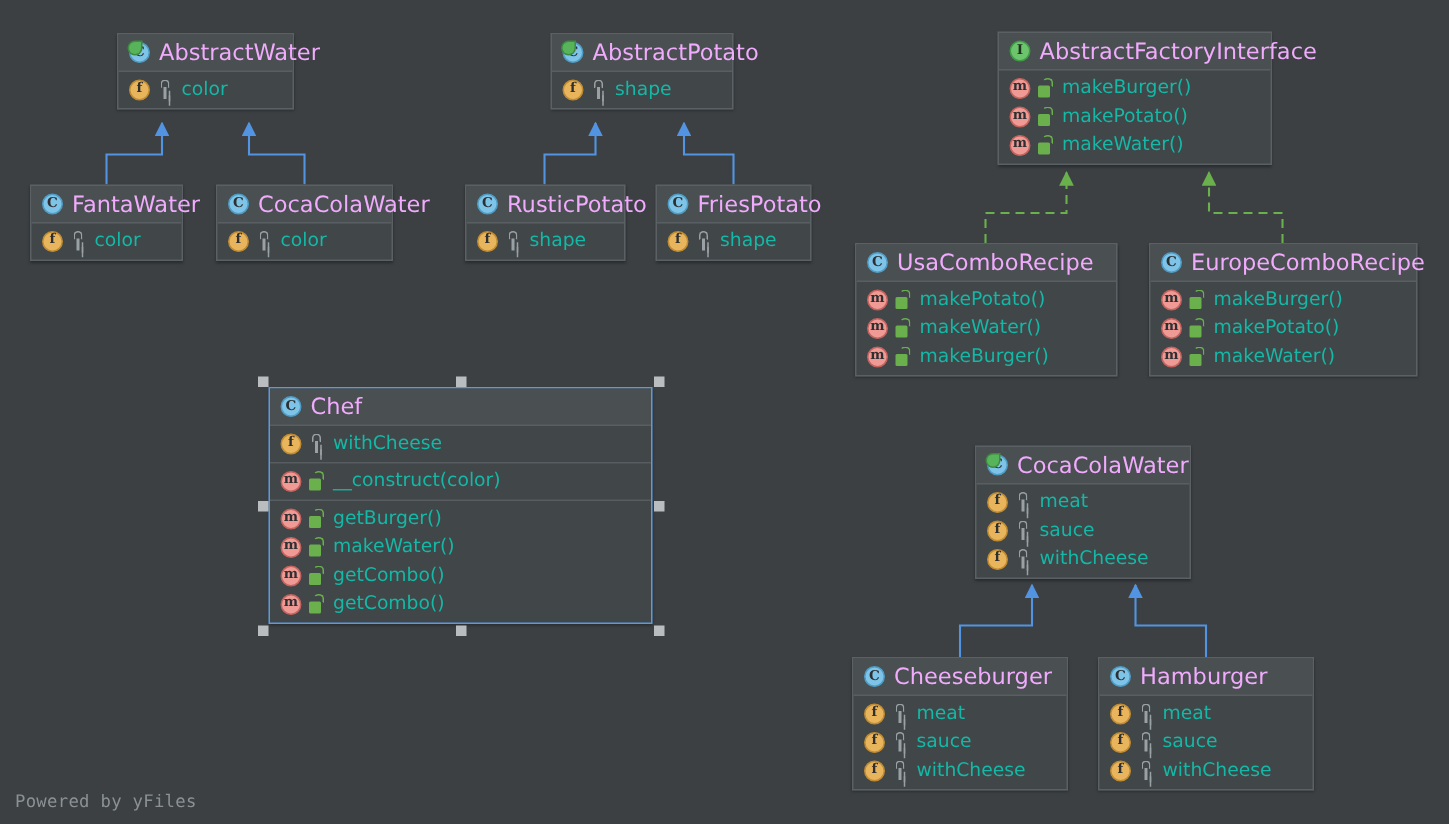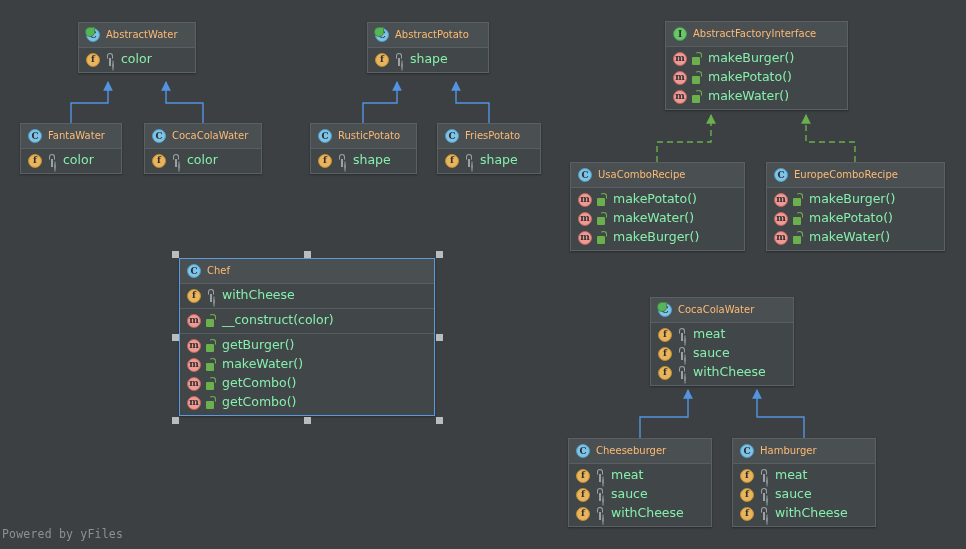"AbstractWater" .node-title { color: #fdba74 -> #f0abfc; font-size: 10px -> 15px }
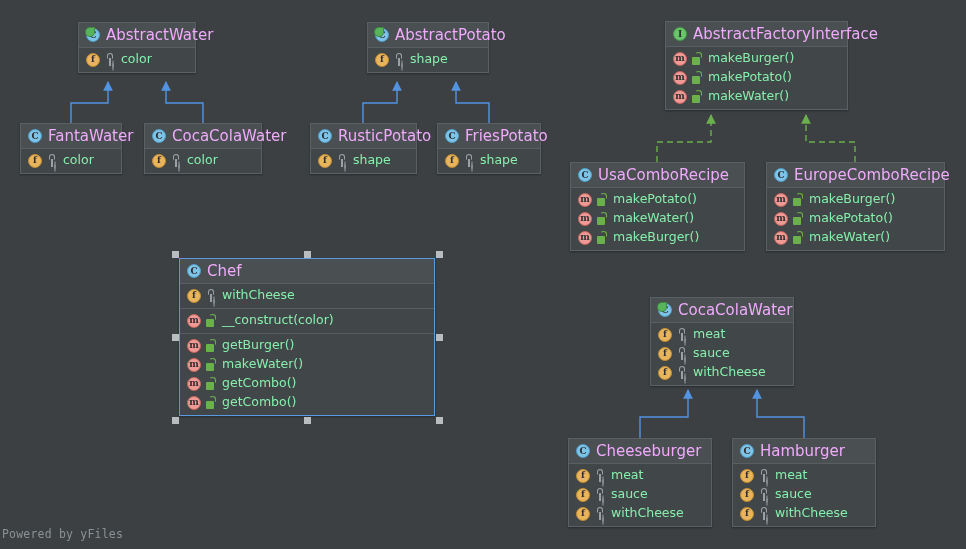"color" .member-label { color: #86efac -> #14b8a6 }
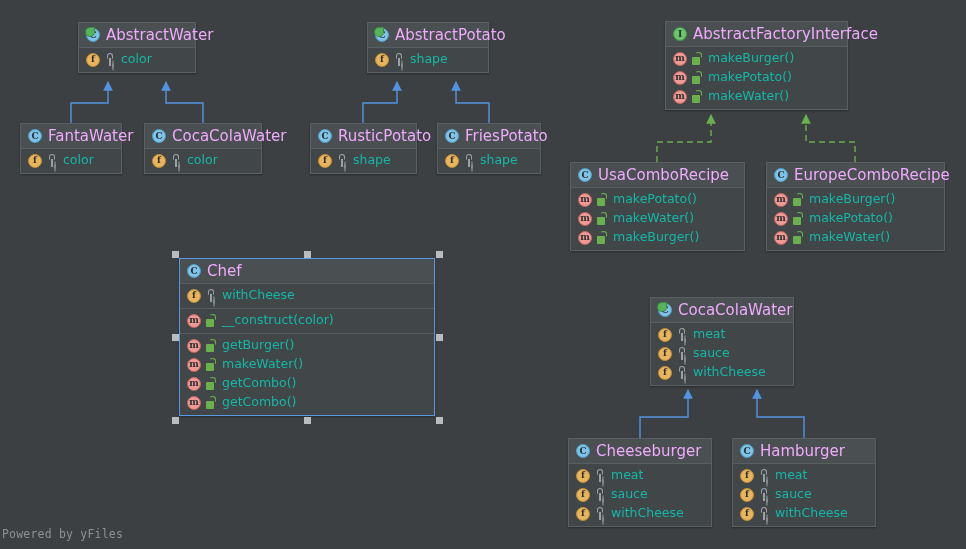"Powered by yFiles" #footer { left: 2px -> 10px }
